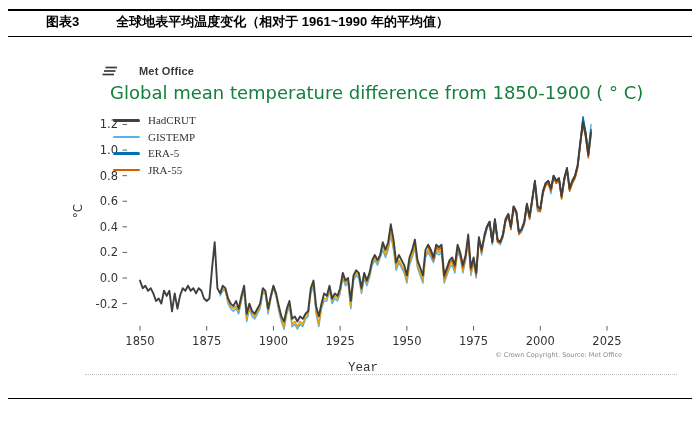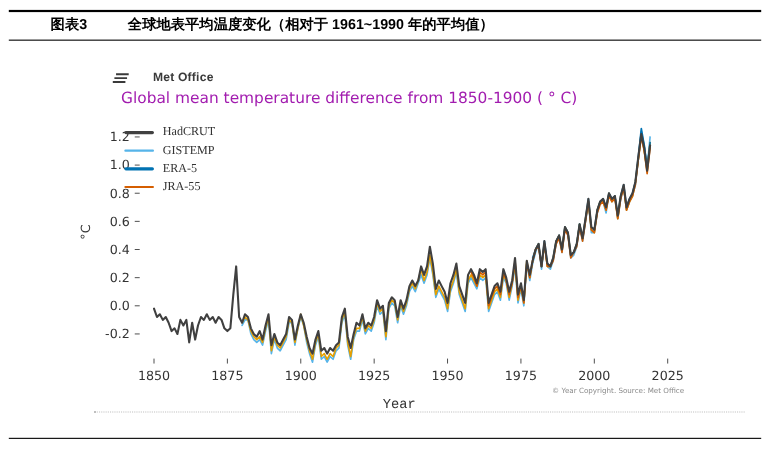"Global mean temperature difference from" .chart-title { color: #a21caf -> #15803d; font-size: 14px -> 18px }
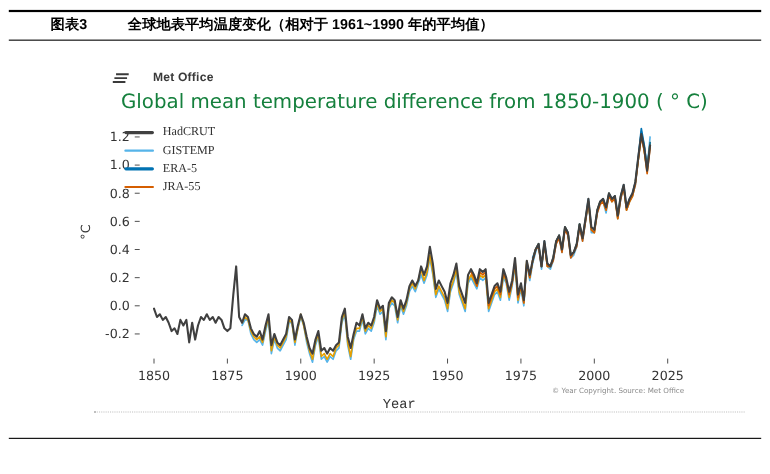"© Year Copyright. Source: Met" div.crown { text: Year -> Crown }
